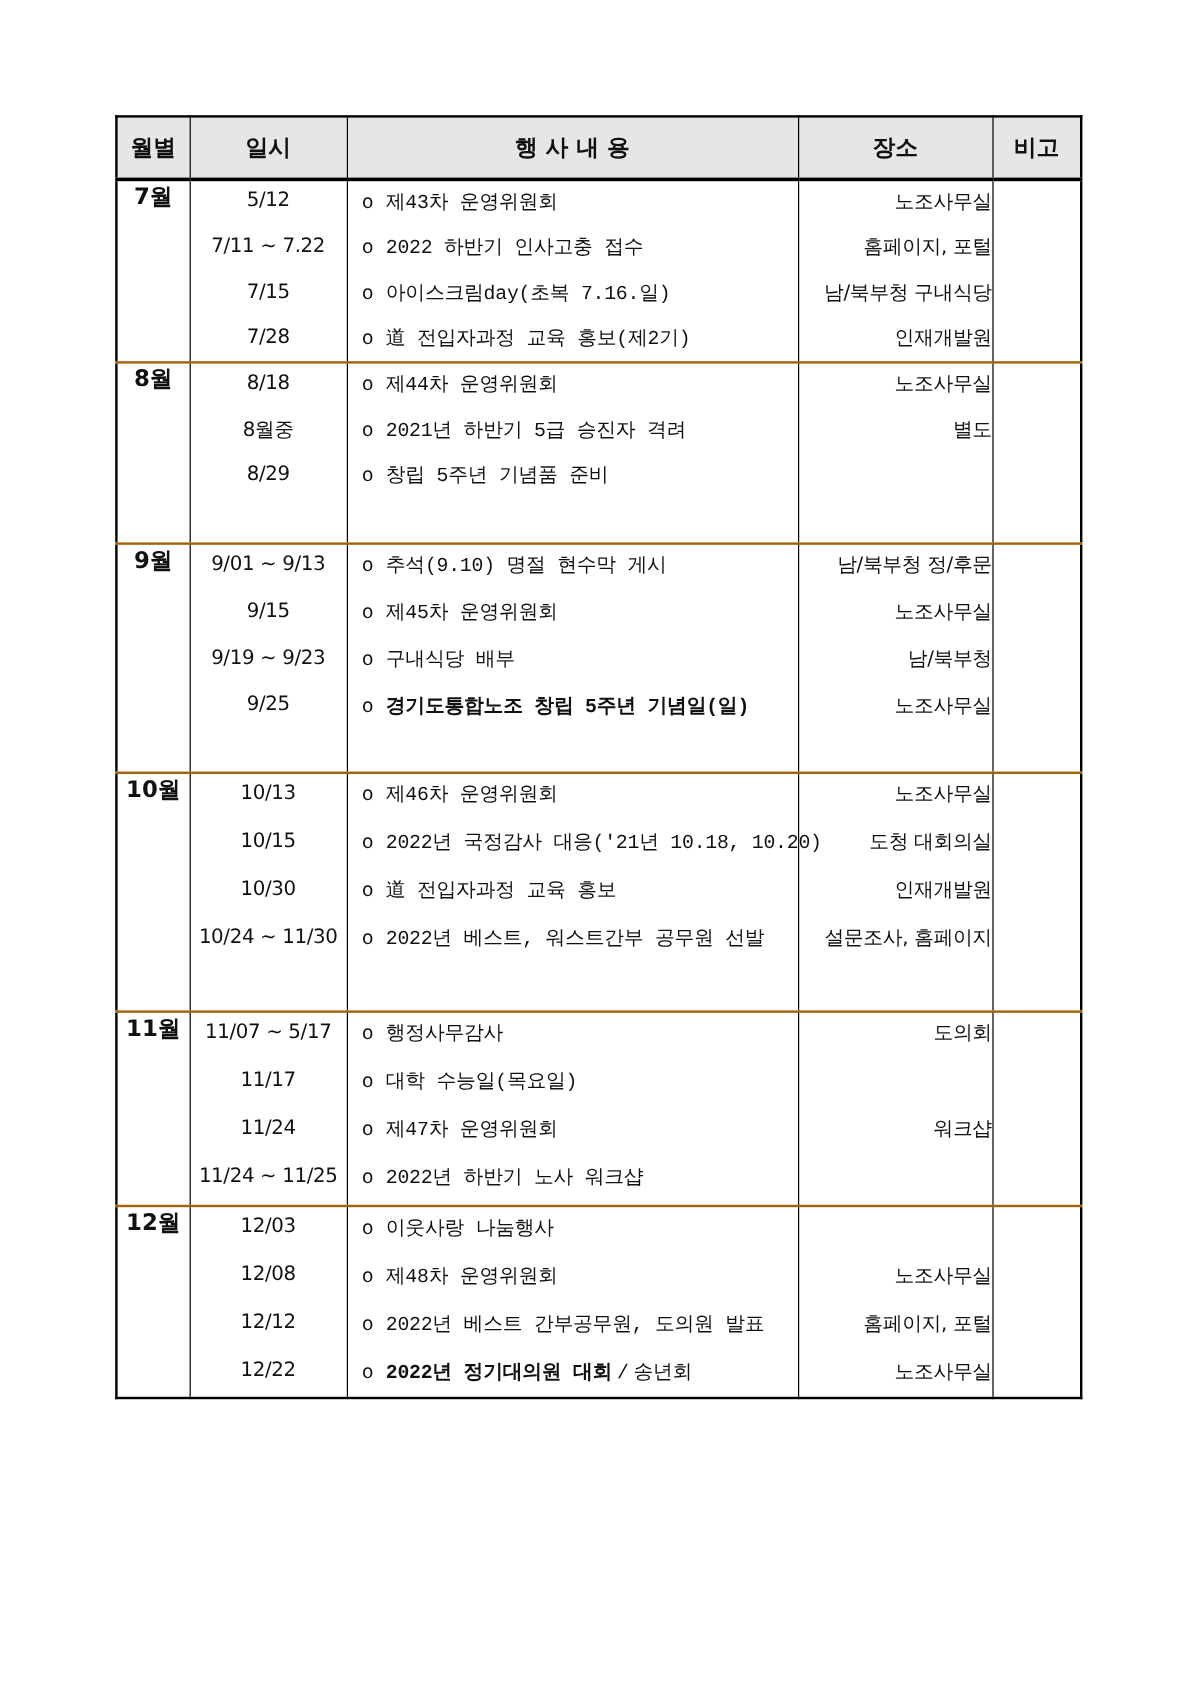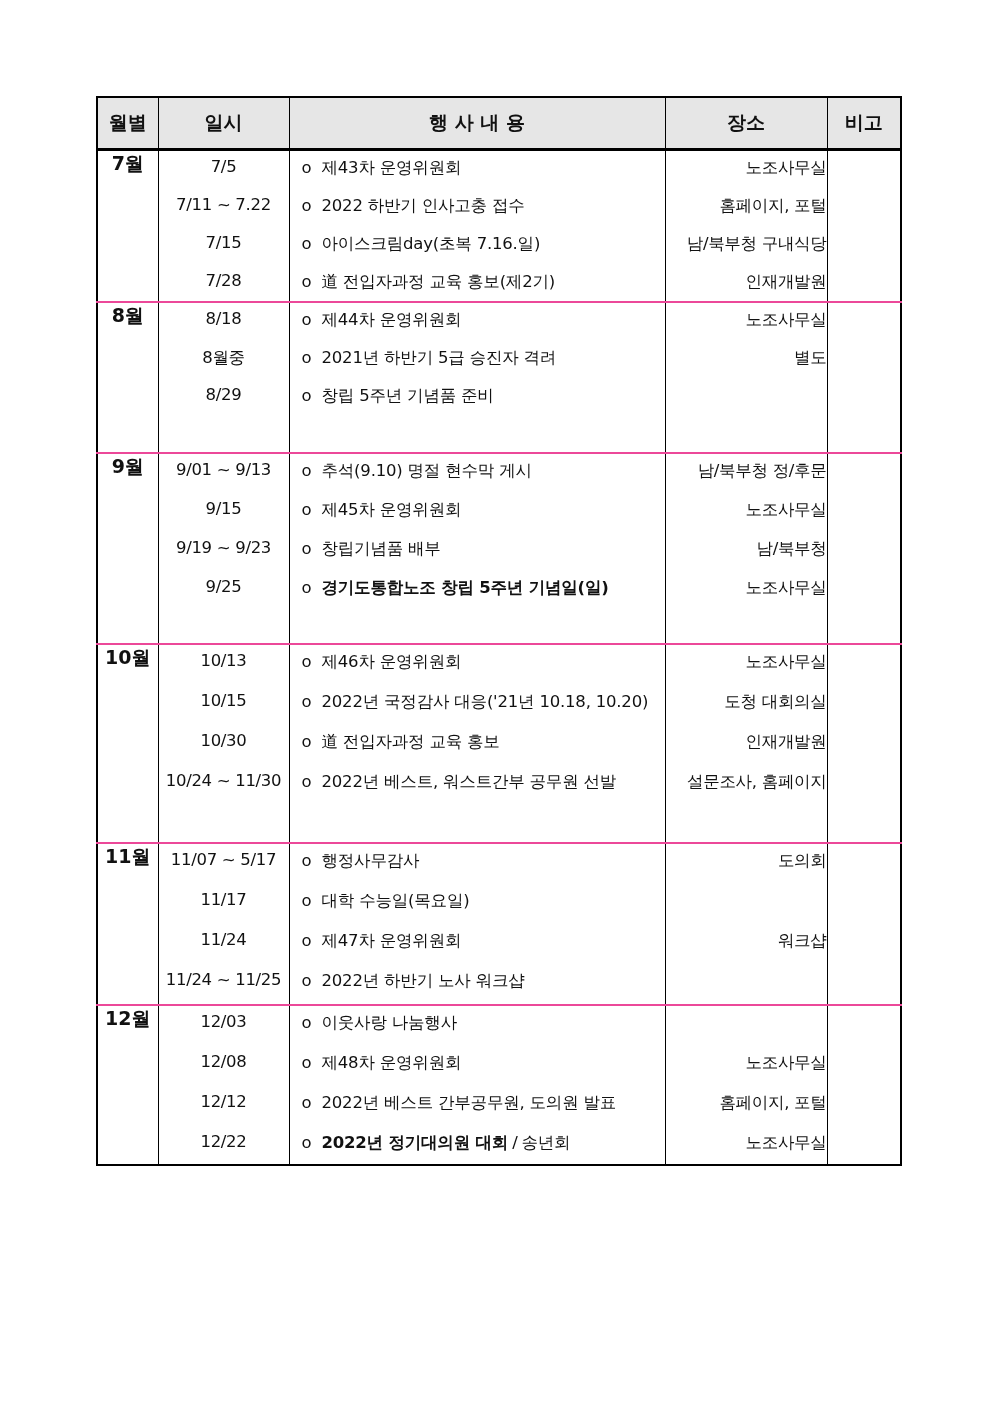"7/5" span.line { text: 7/5 -> 5/12 }
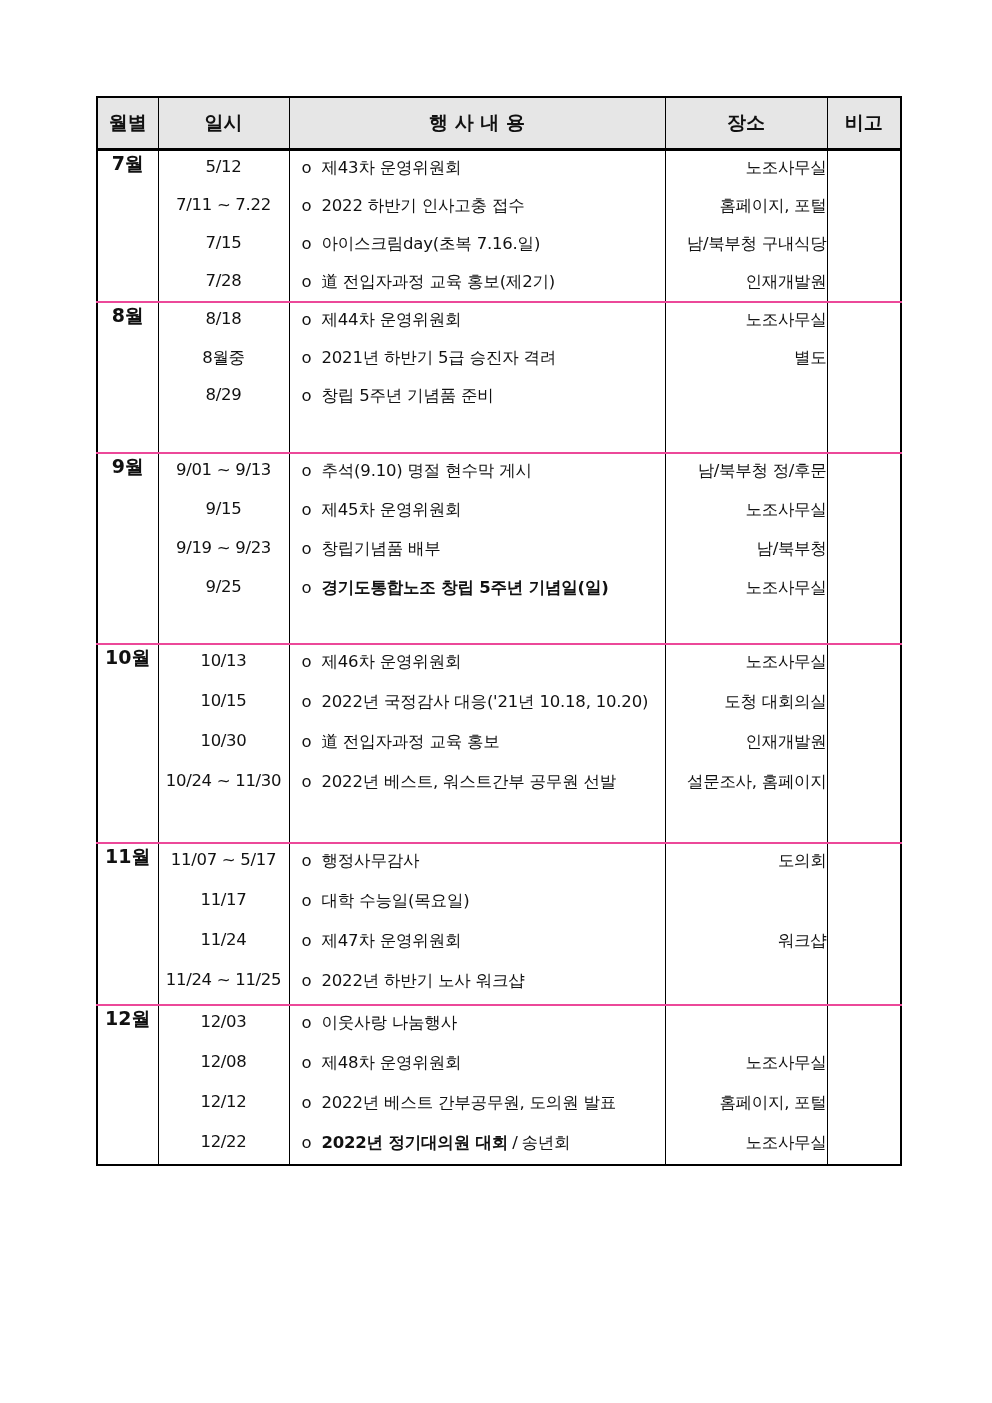"o 제43차 운영위원회" td.event-cell .line { font-family: none -> Liberation Mono, monospace }
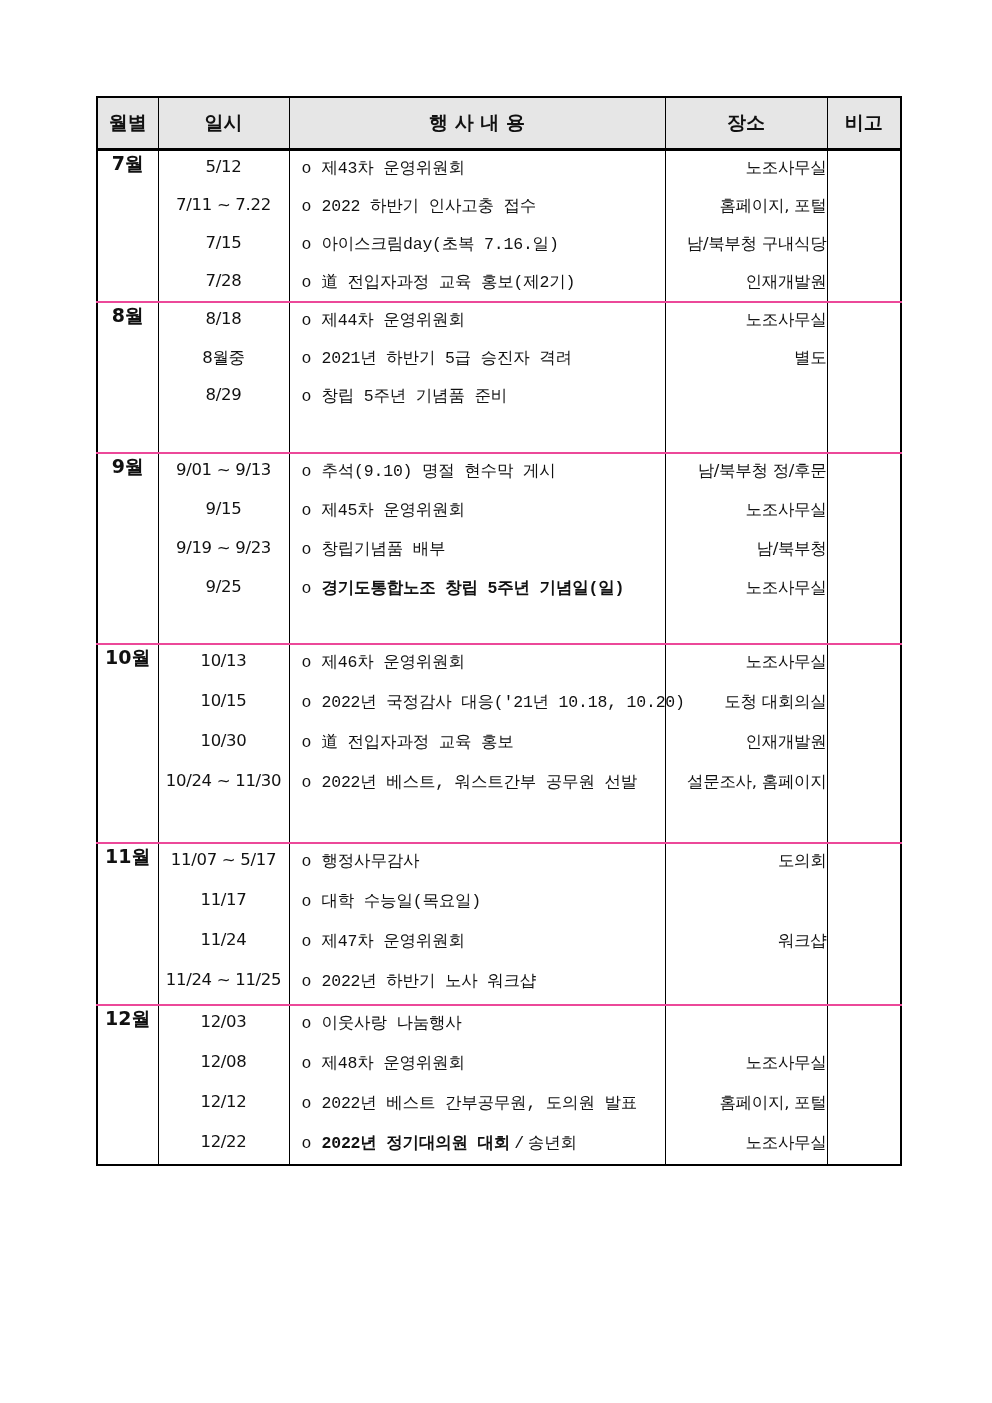"8월" tbody.month { border-top: 2px solid #ec4899 -> 2px solid #a16207 }
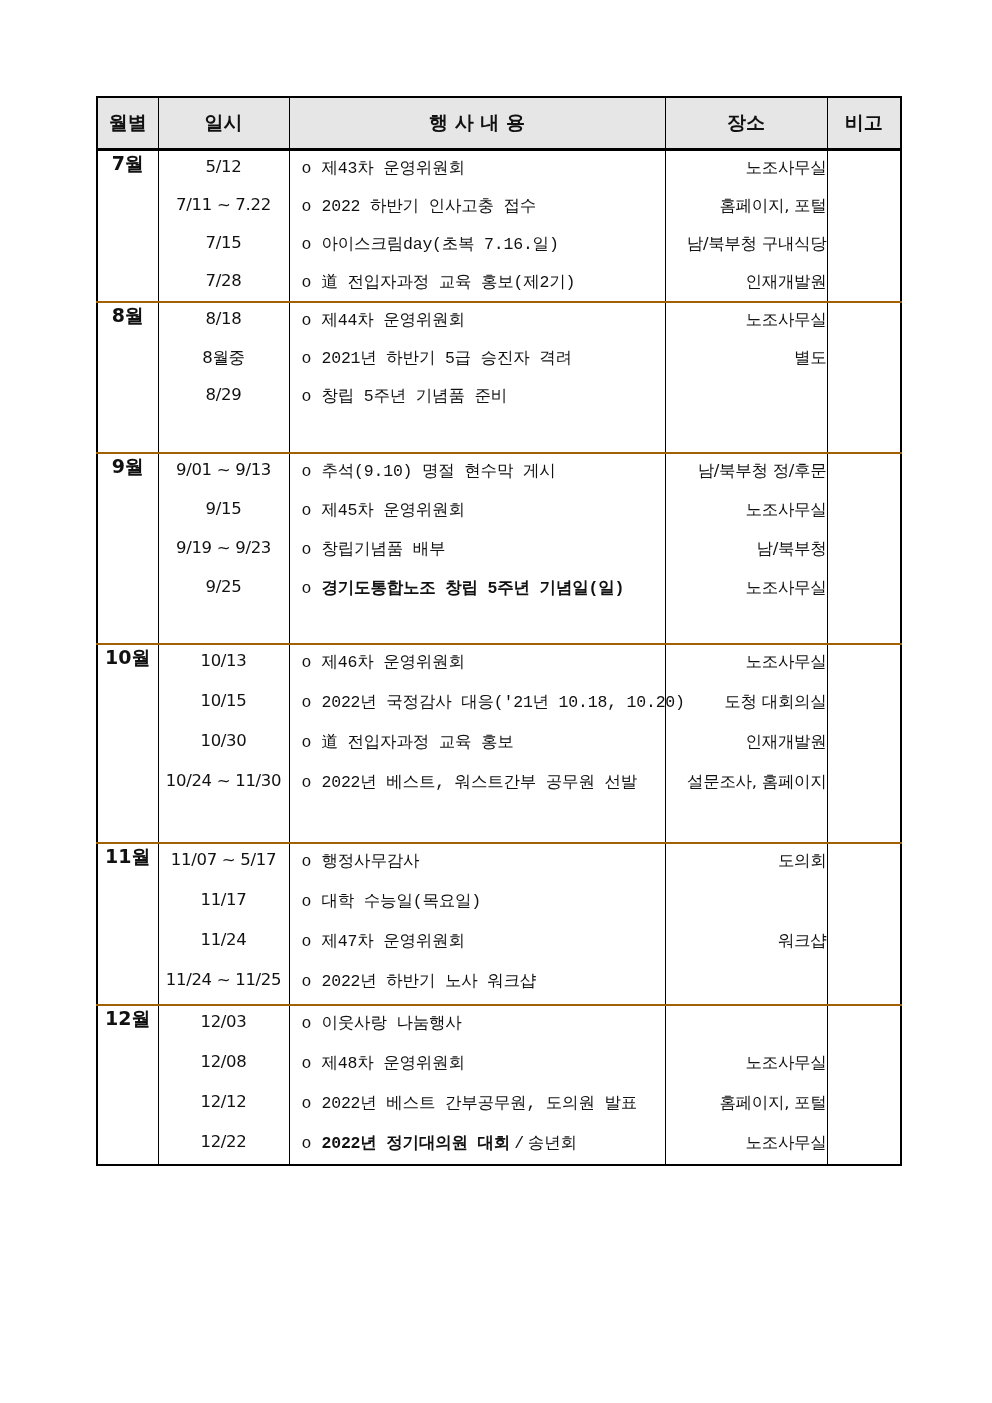"창립기념품 배부" span { text: 창립기념품 -> 구내식당 }
